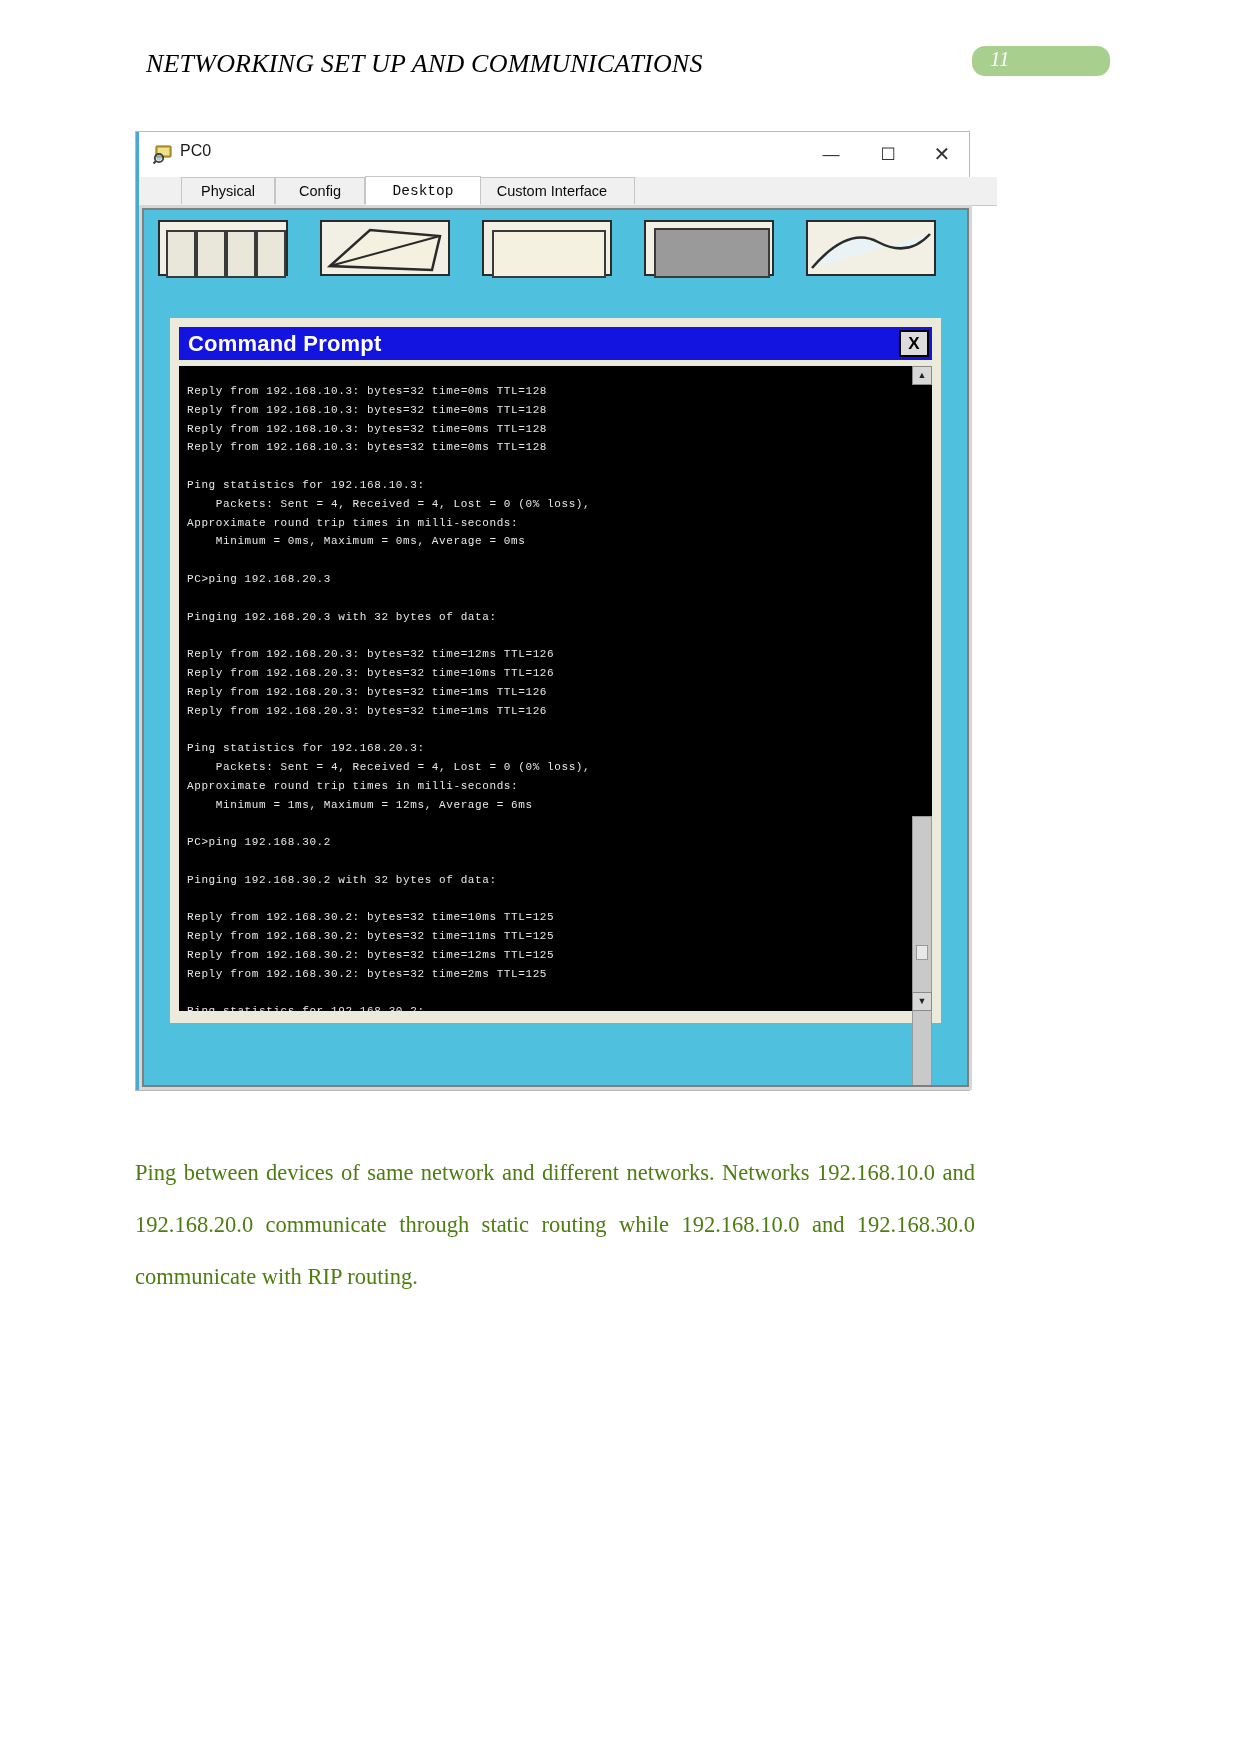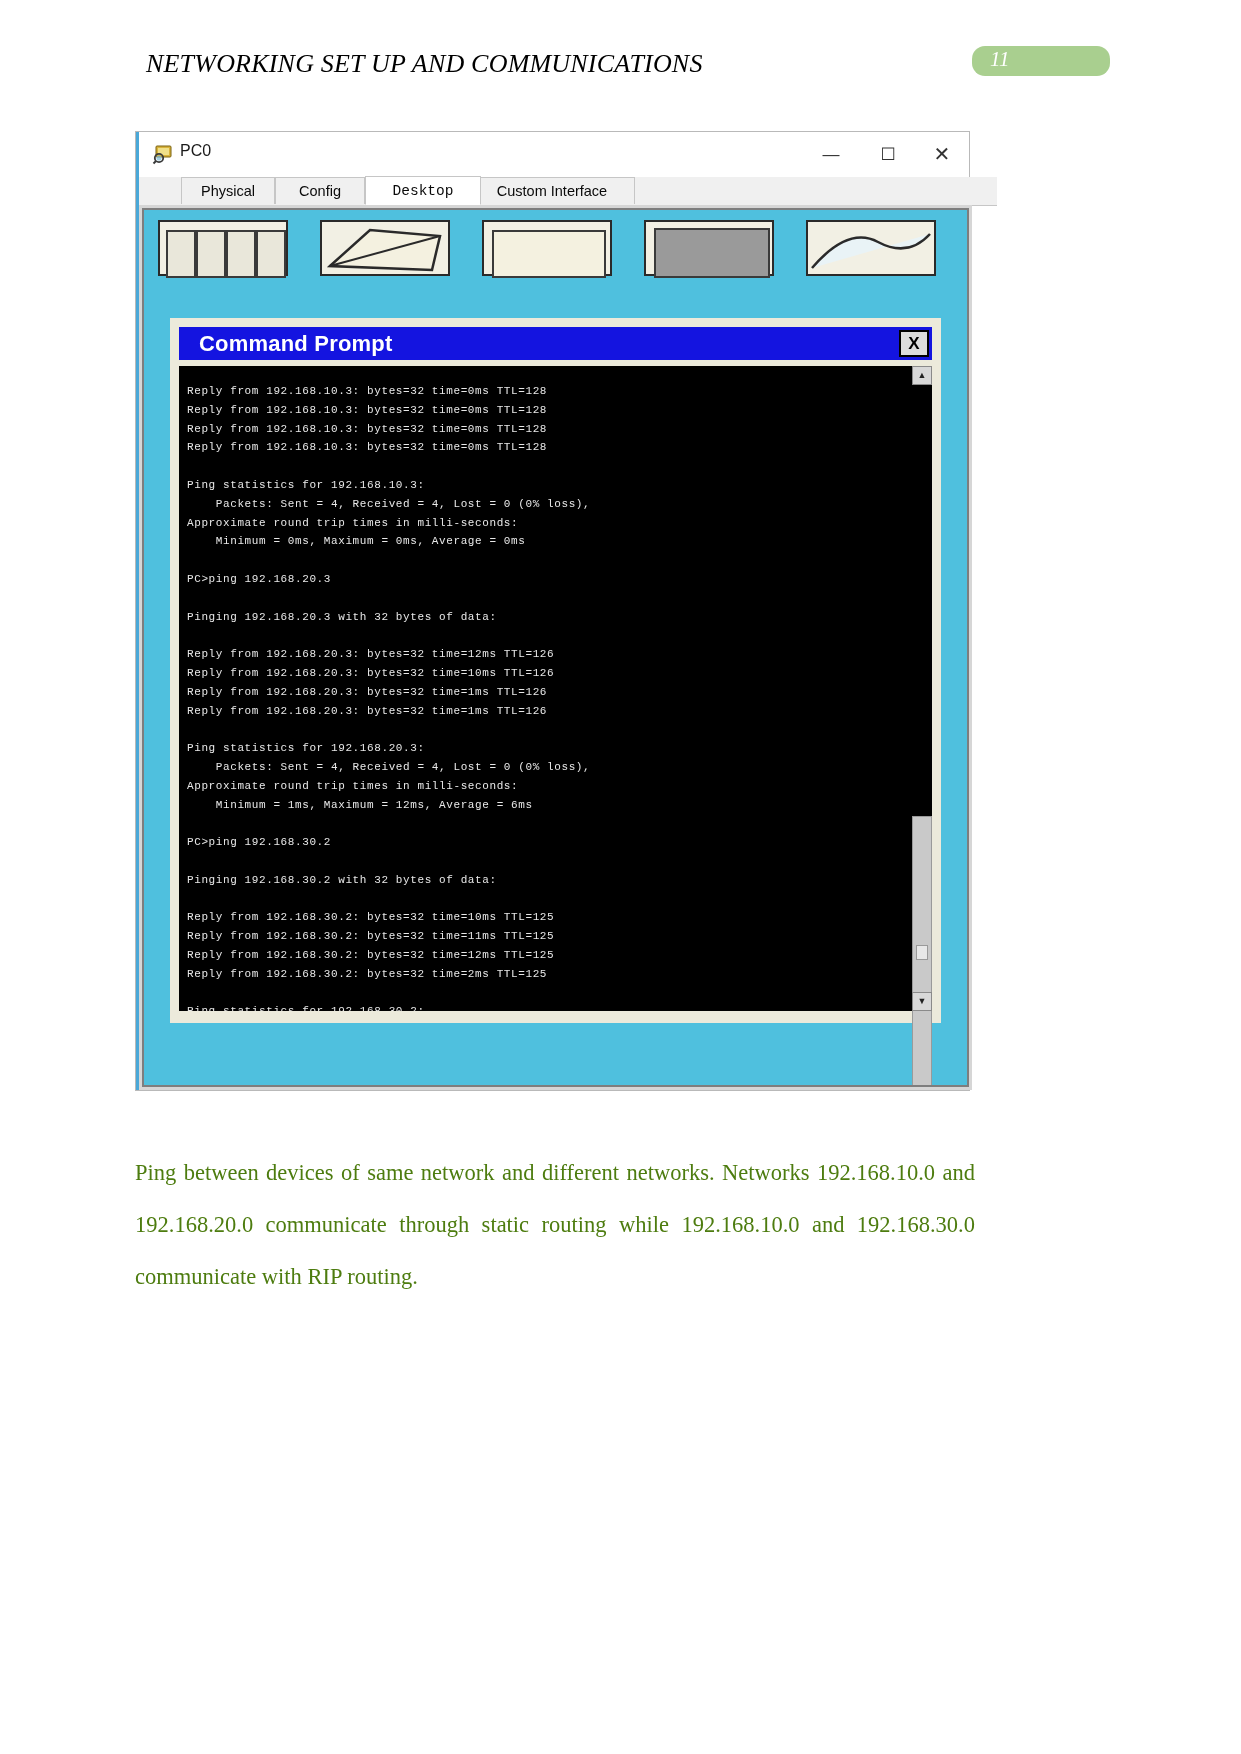"Command Prompt" .cmd-title-text { margin-left: 11px -> none }
